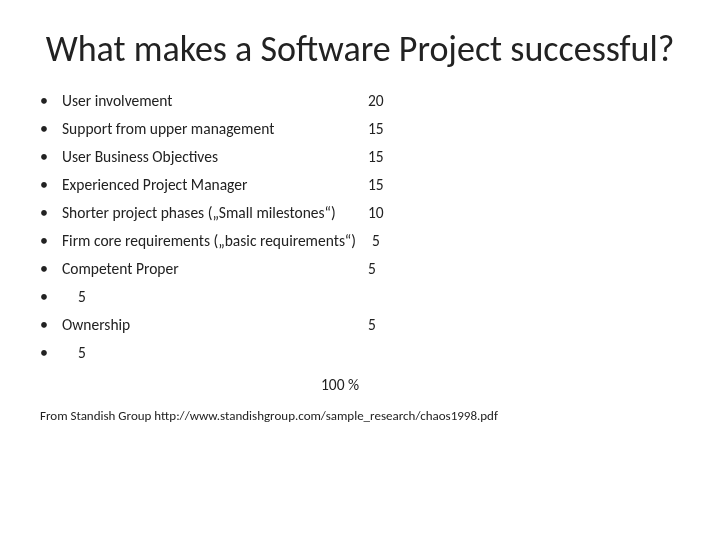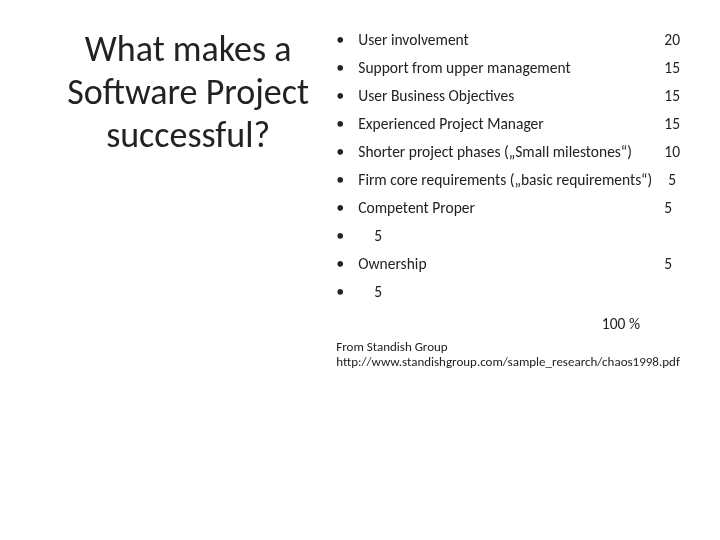"What makes a Software Project" .slide { flex-direction: row -> column }
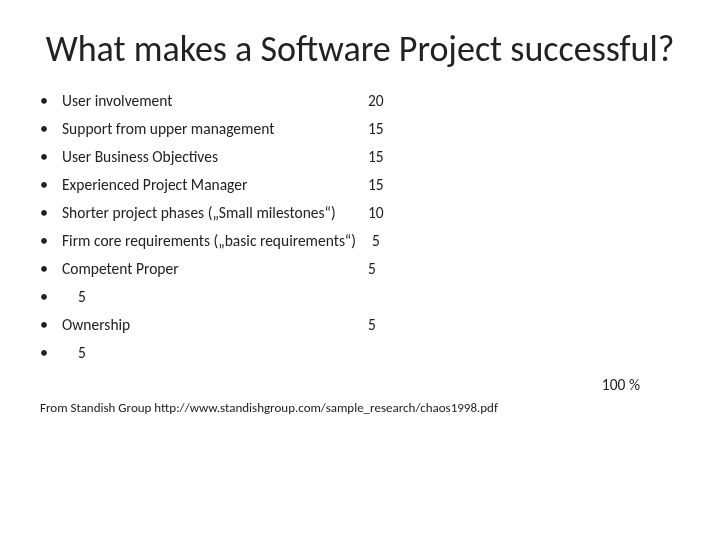"100 %" .total-line { justify-content: flex-end -> center }
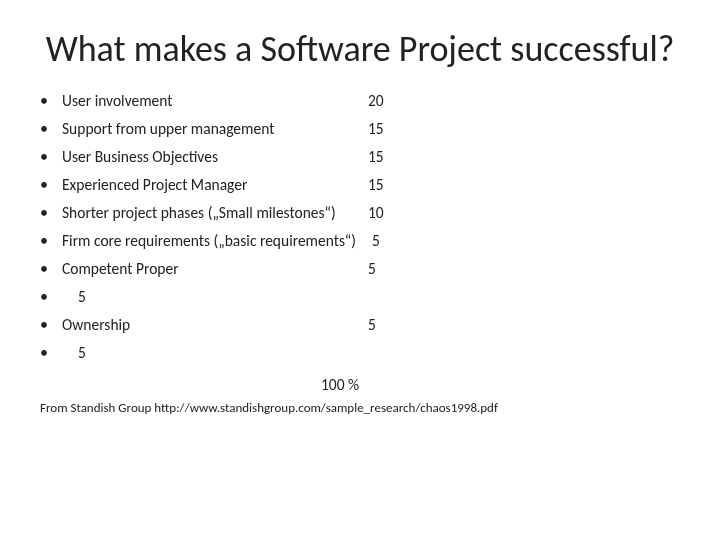"From Standish Group" .source-line { margin-top: 6px -> 14px }
